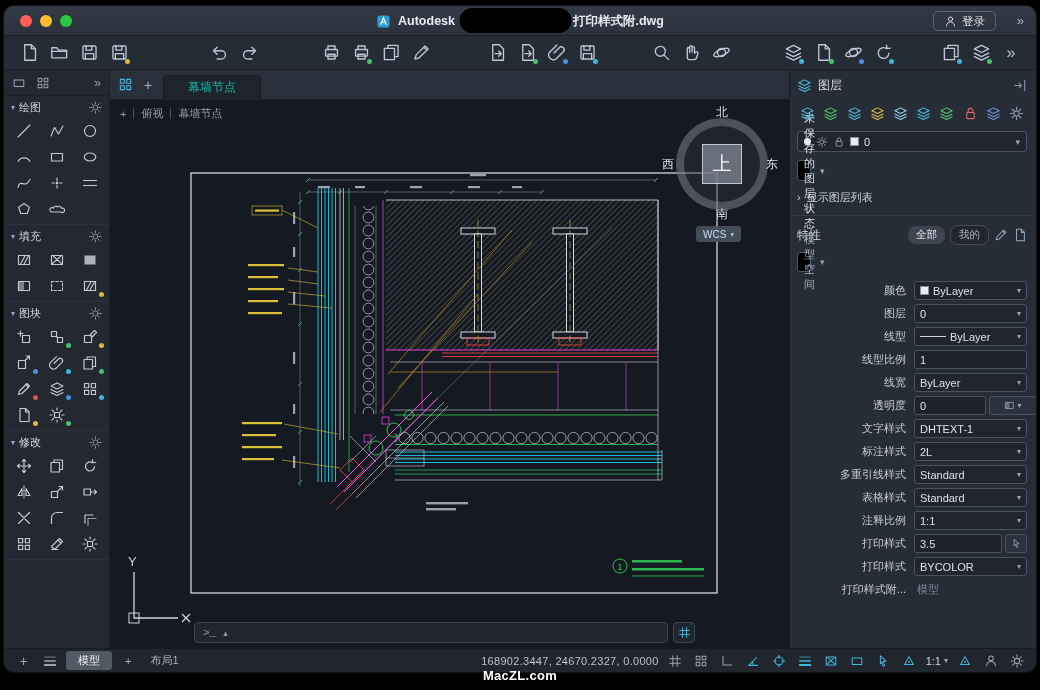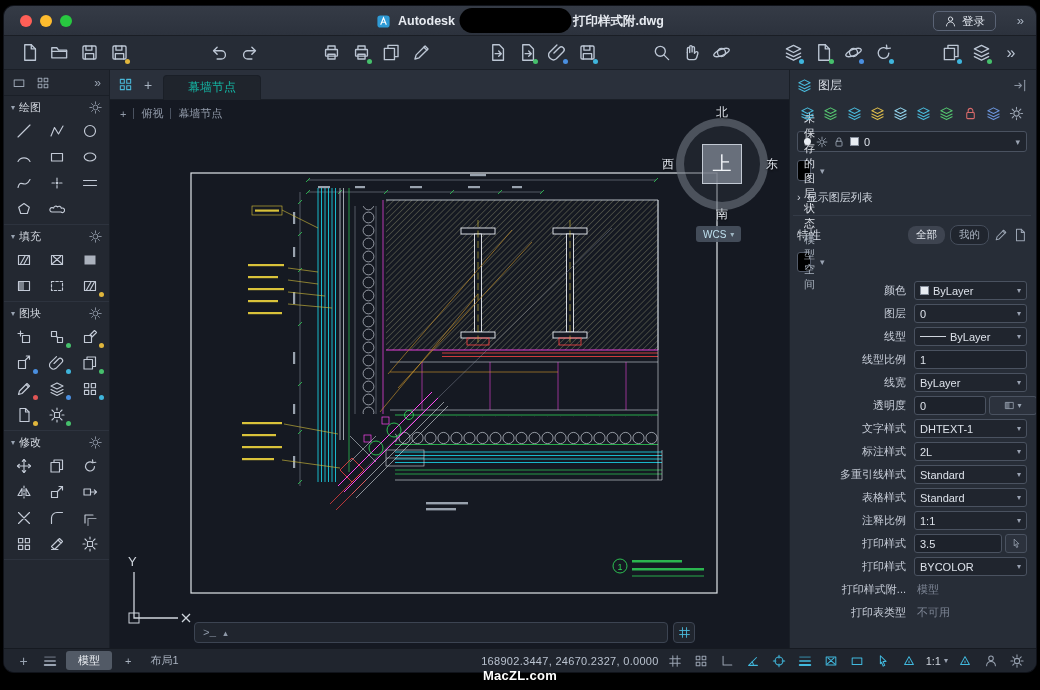"打印表类型" div.prow { html: <div> <span>打印表类型</span> <span> <span>不可用</span> </span> </div> -> none }
